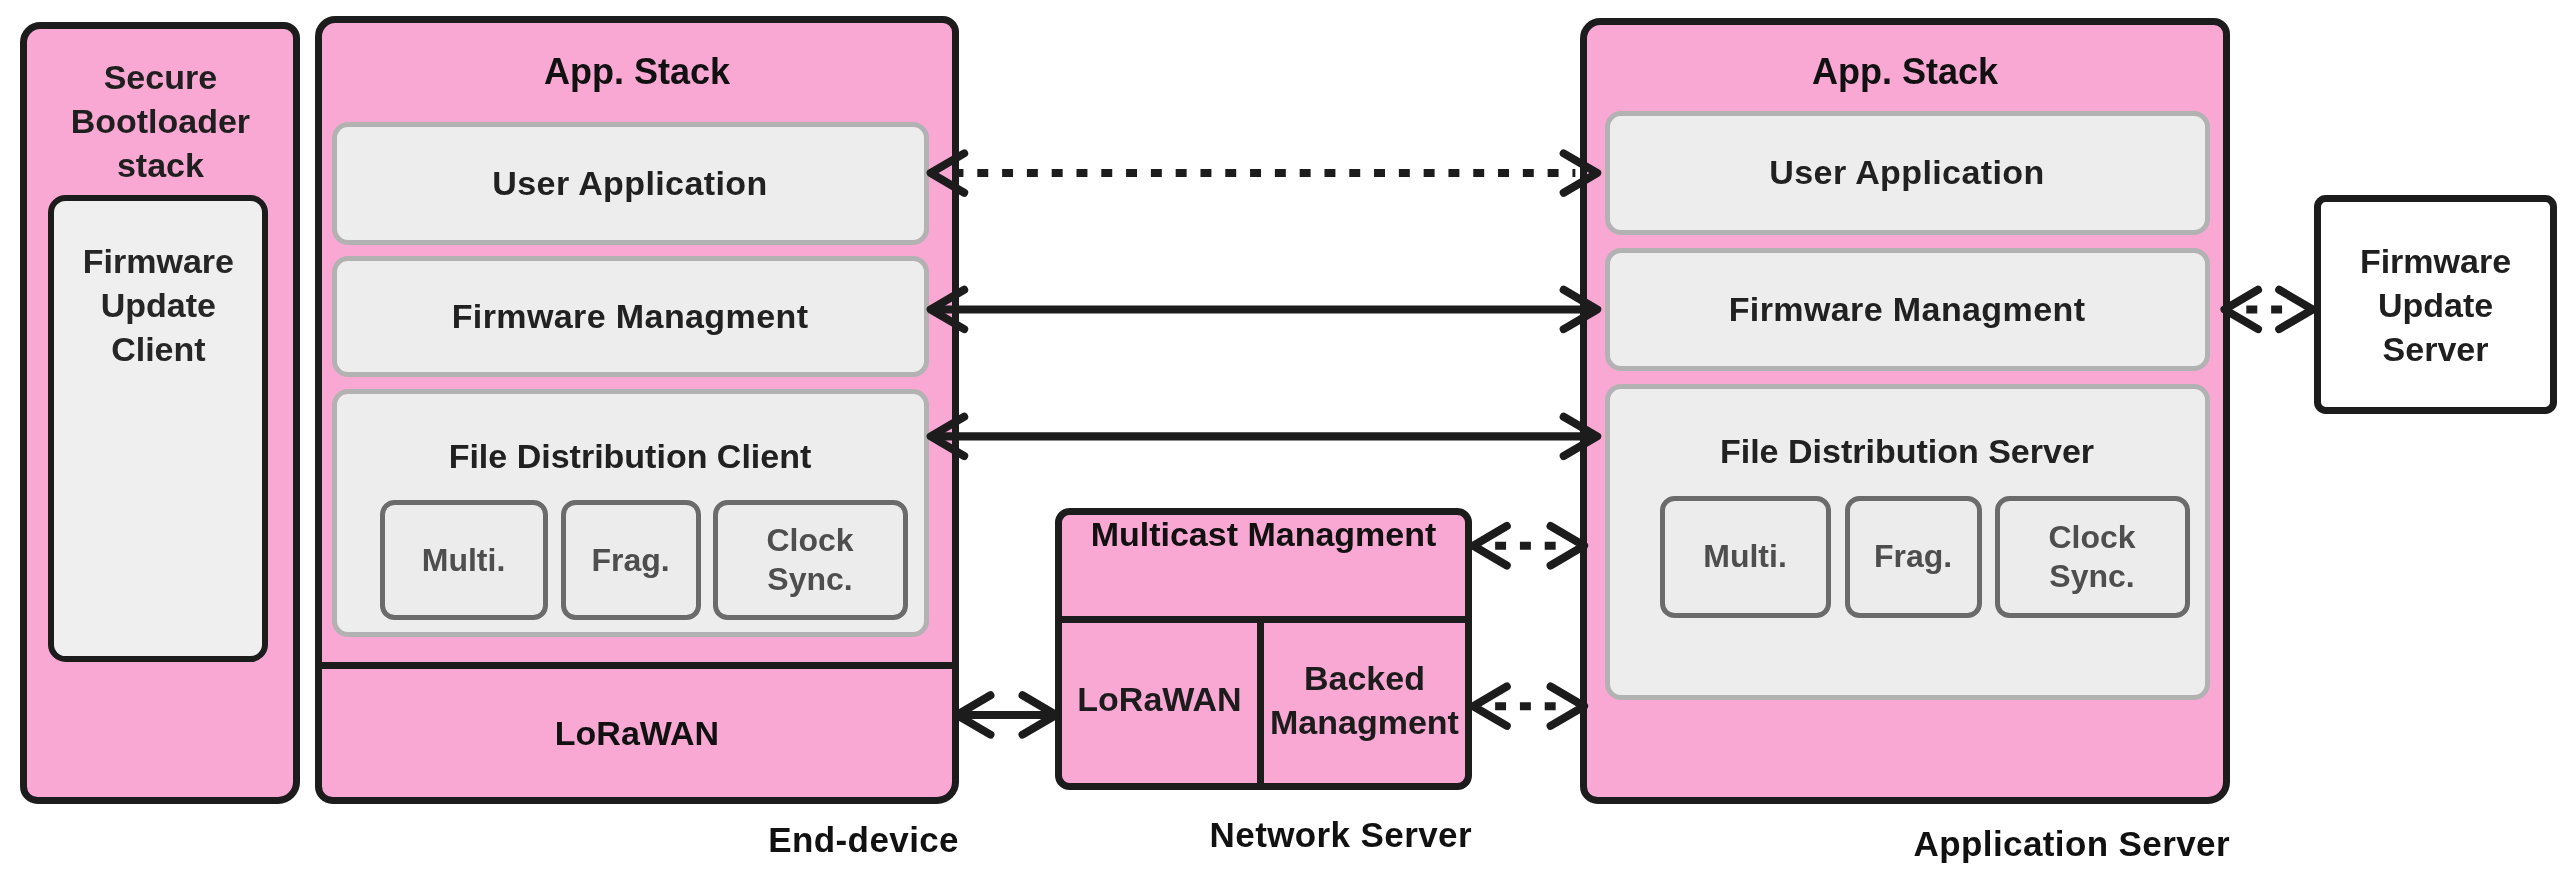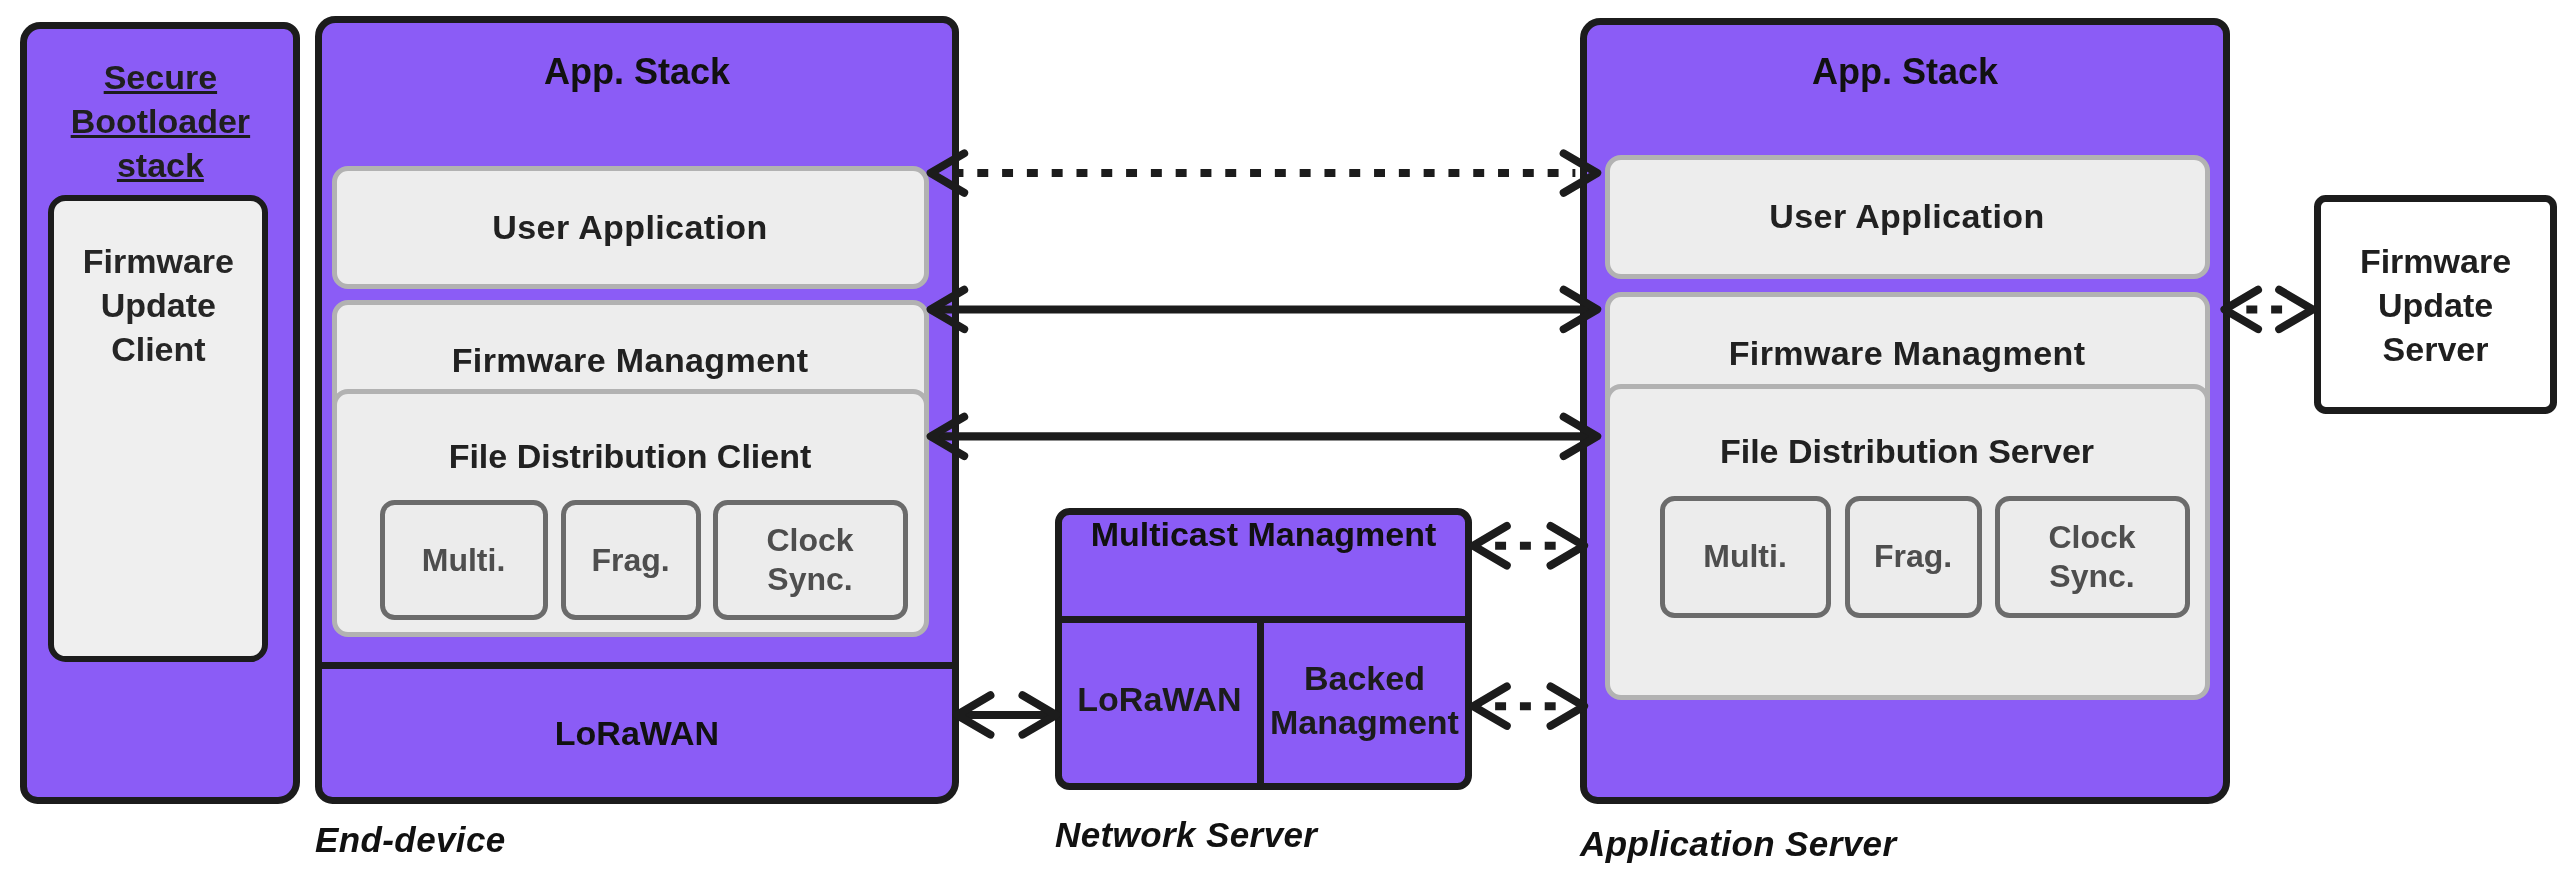"Secure" .outer { background: #8b5cf6 -> #f9a8d4; text-decoration: underline -> none }
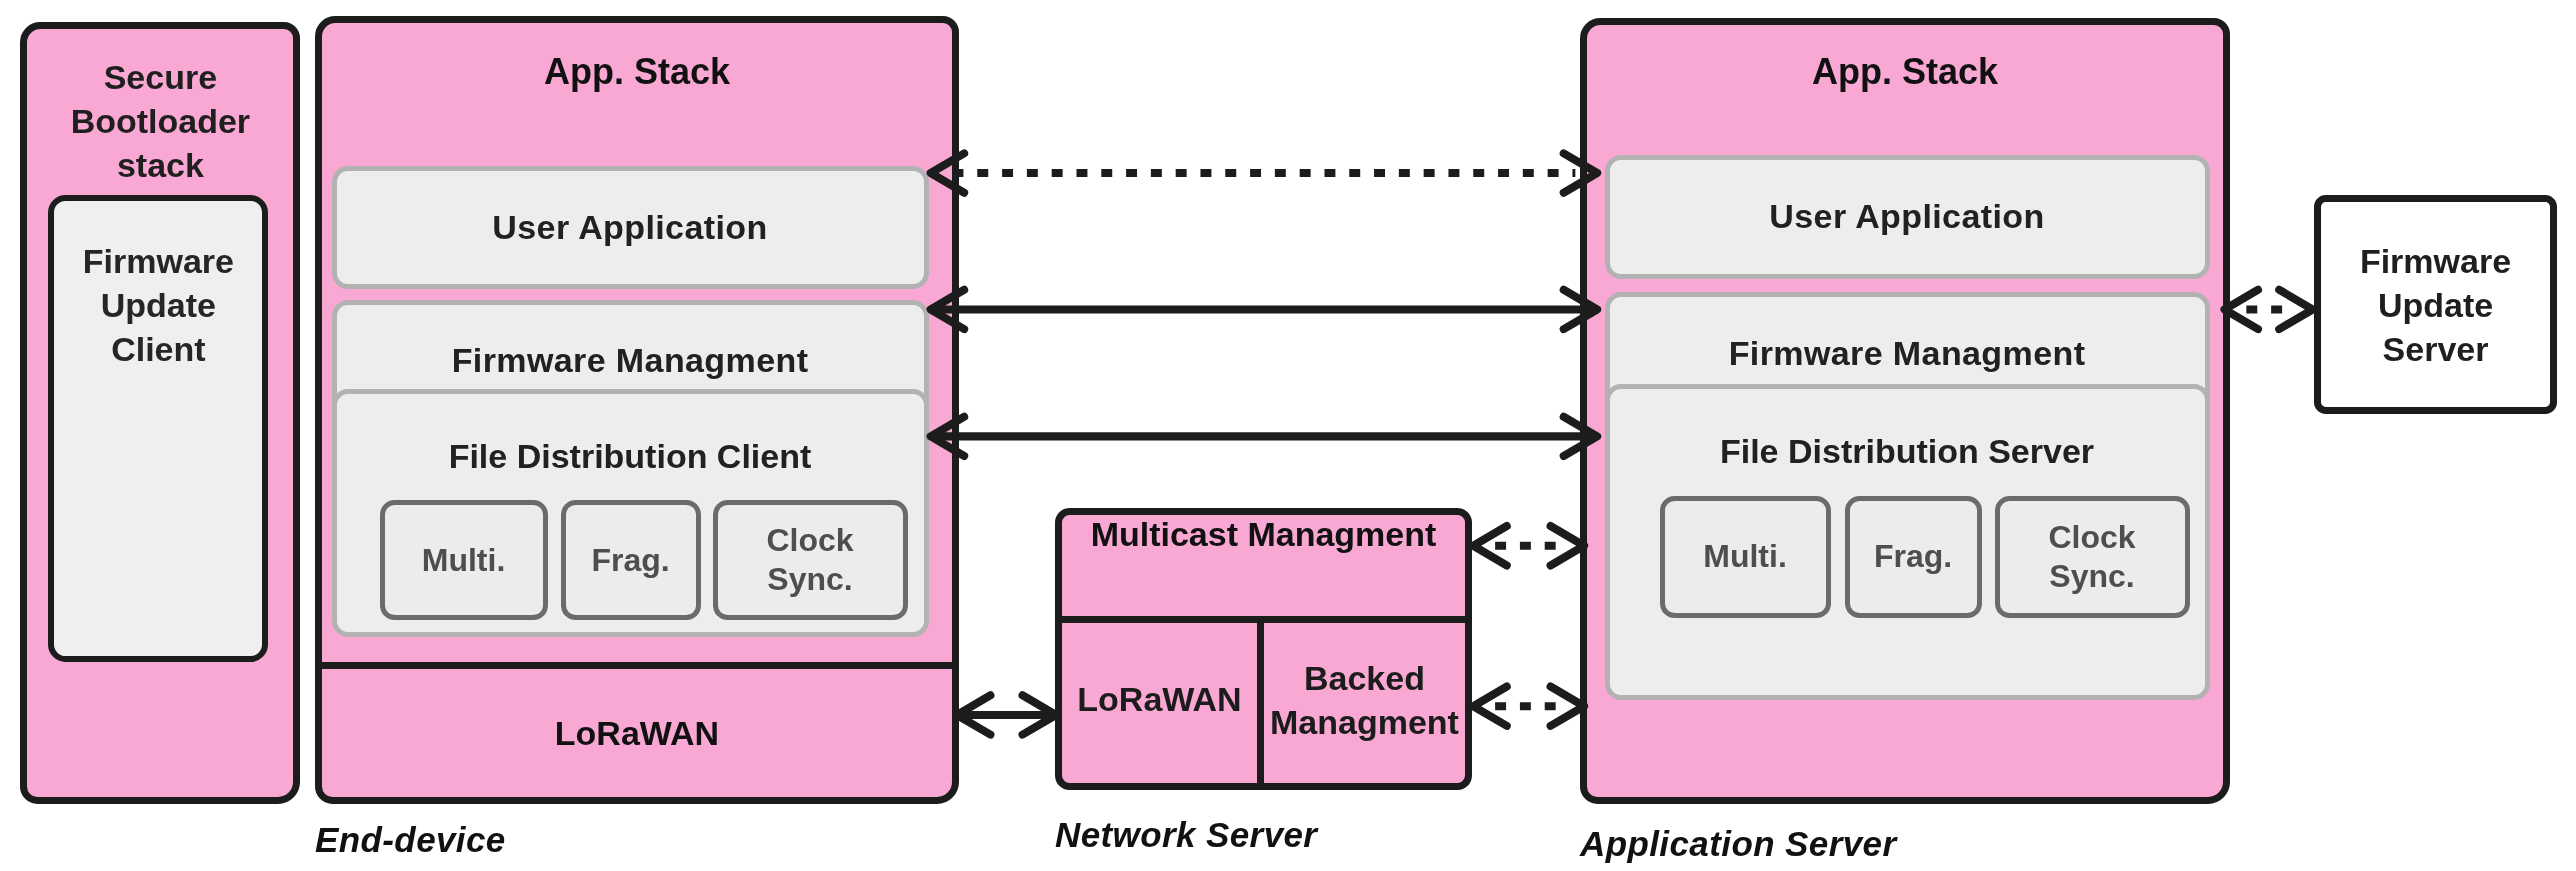"User Application" .rowLabel { margin-top: 44px -> none }
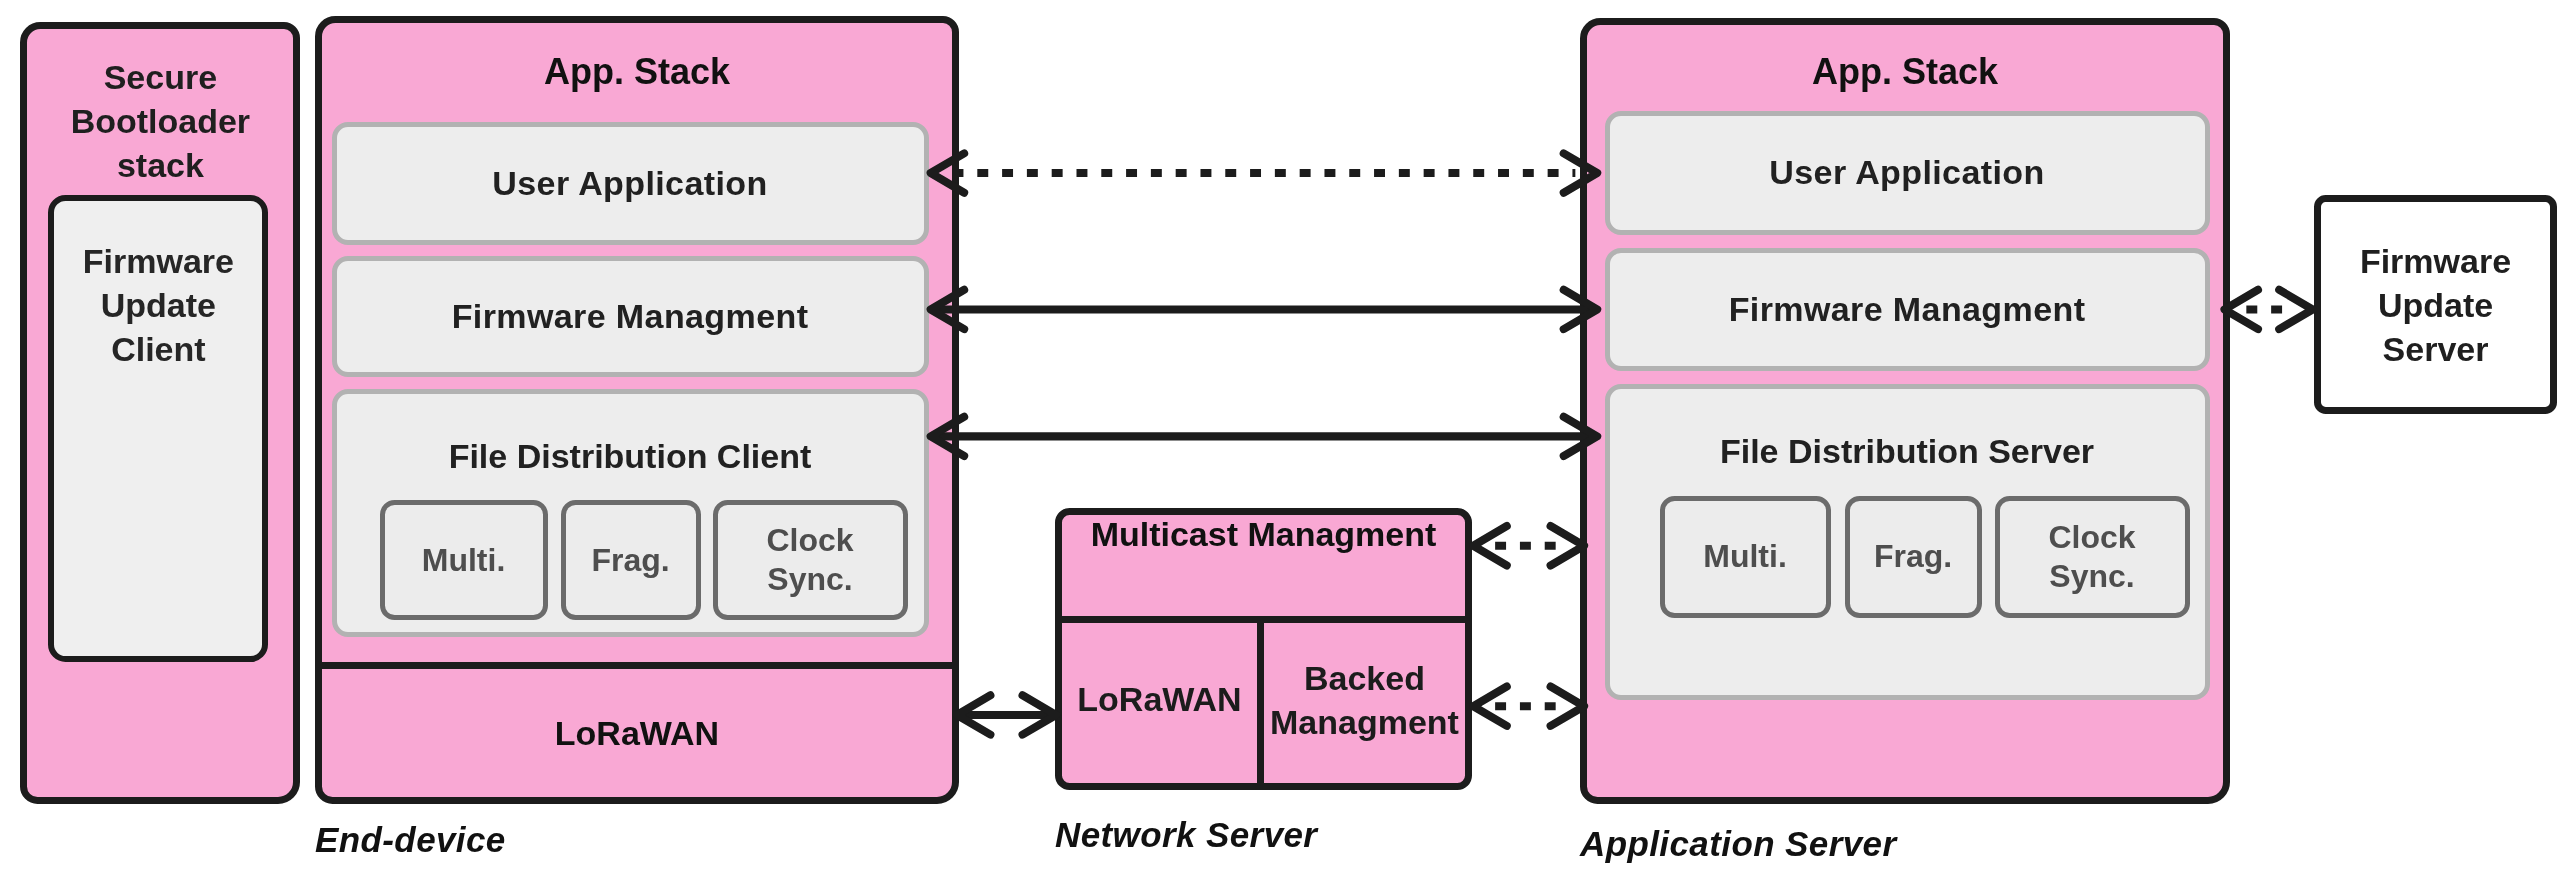"End-device" .caption { font-style: italic -> none; text-align: left -> right }
